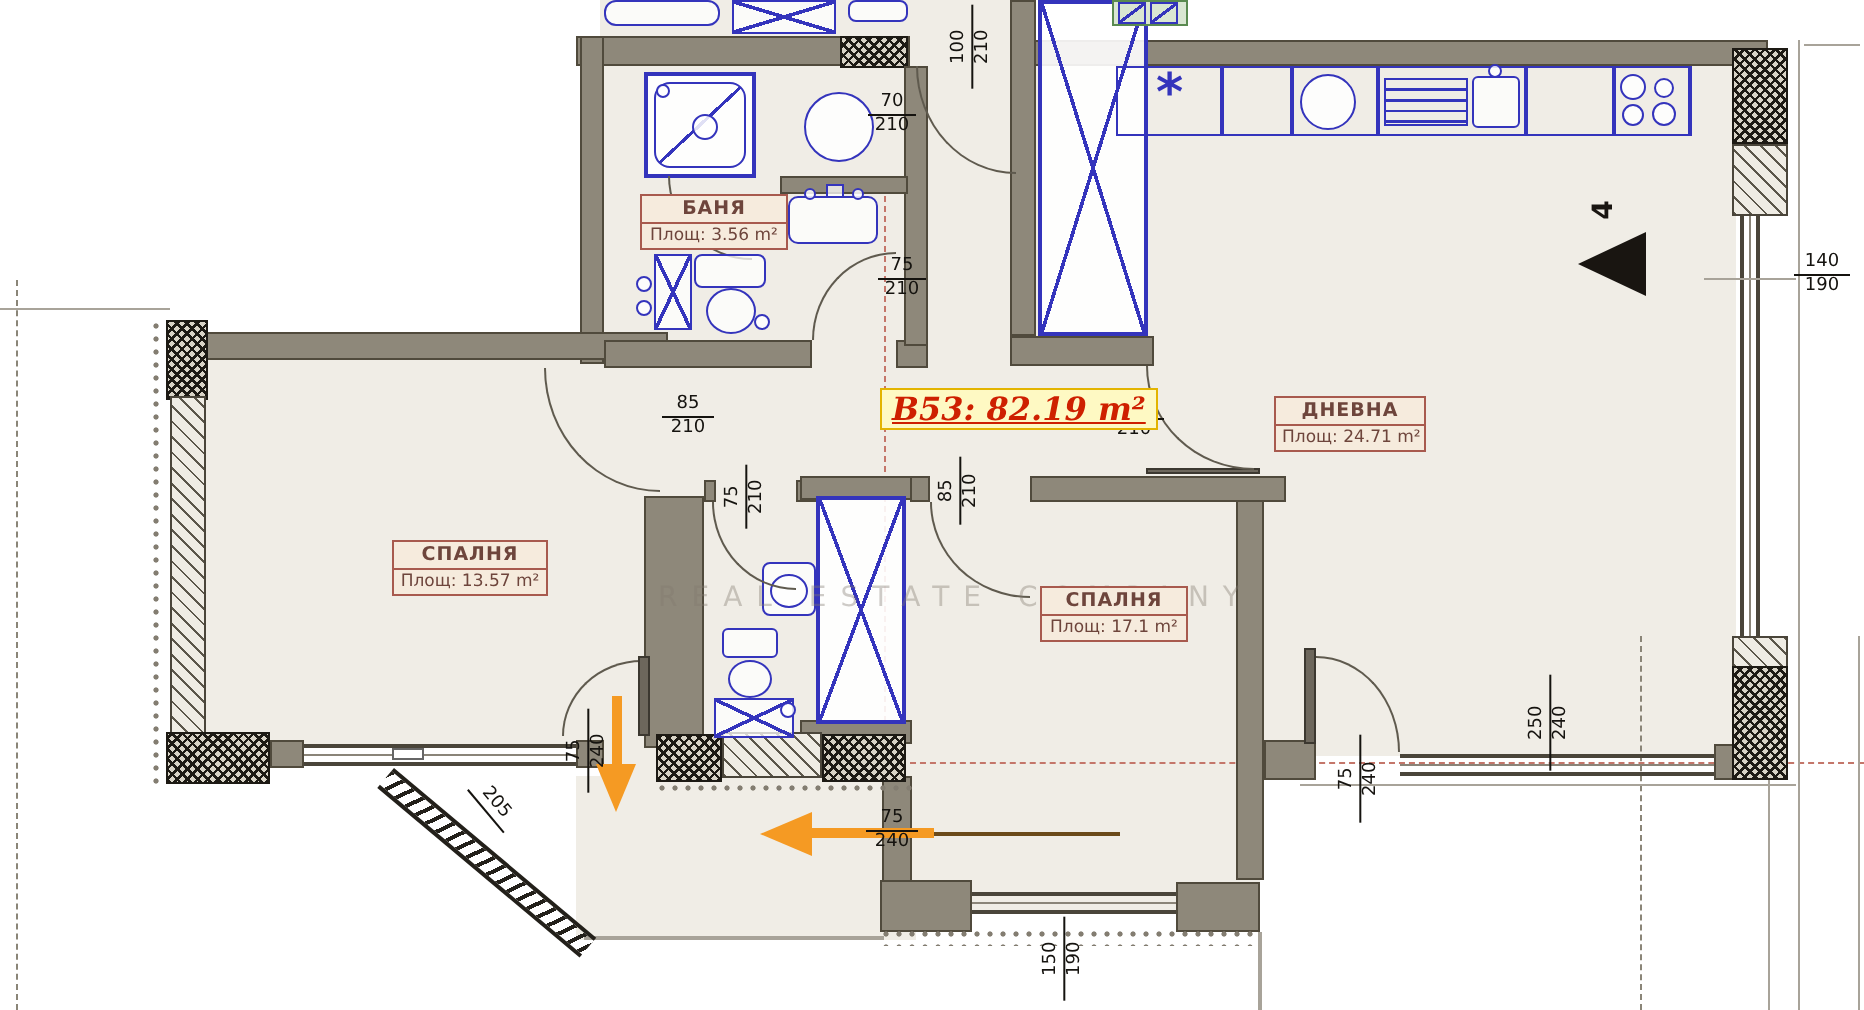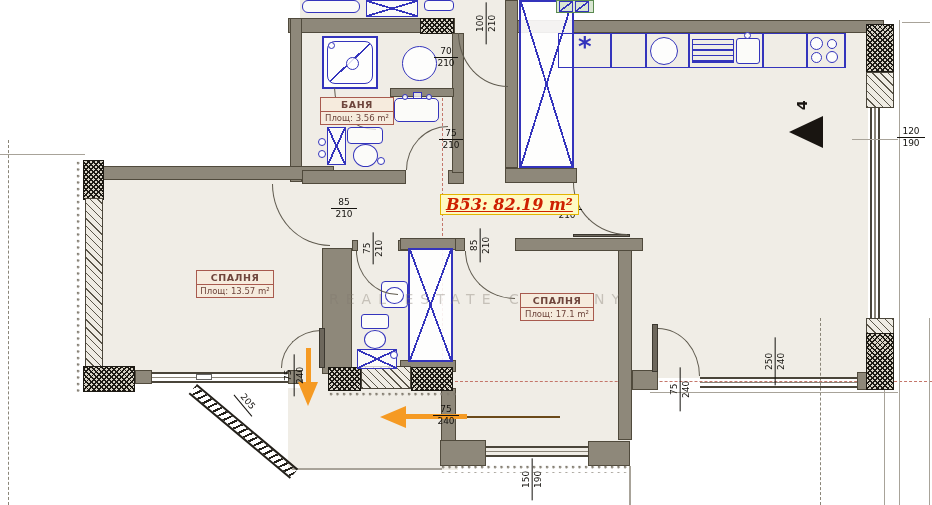"120" span { text: 120 -> 140 }
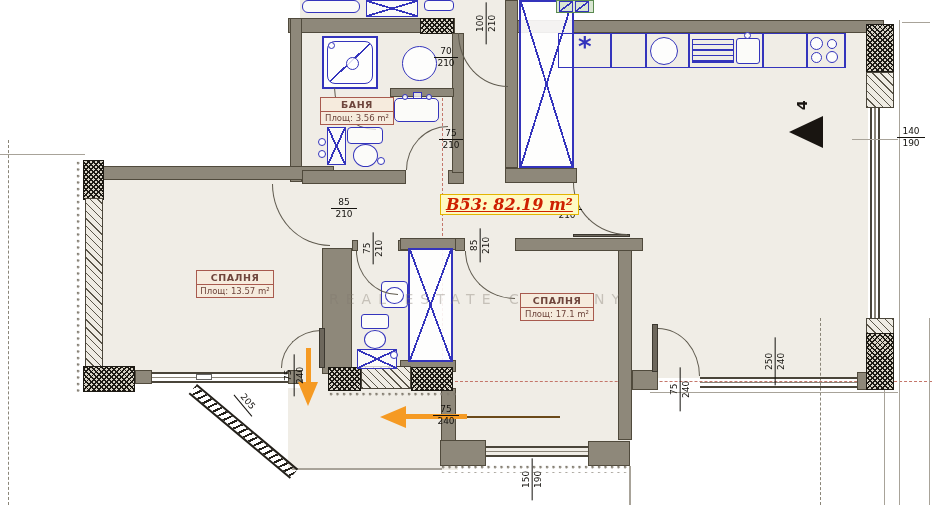"ДНЕВНА" div.room { html: none -> <div> <span>ДНЕВНА</span> <span>Площ: 24.71 m²</span> </div> }
